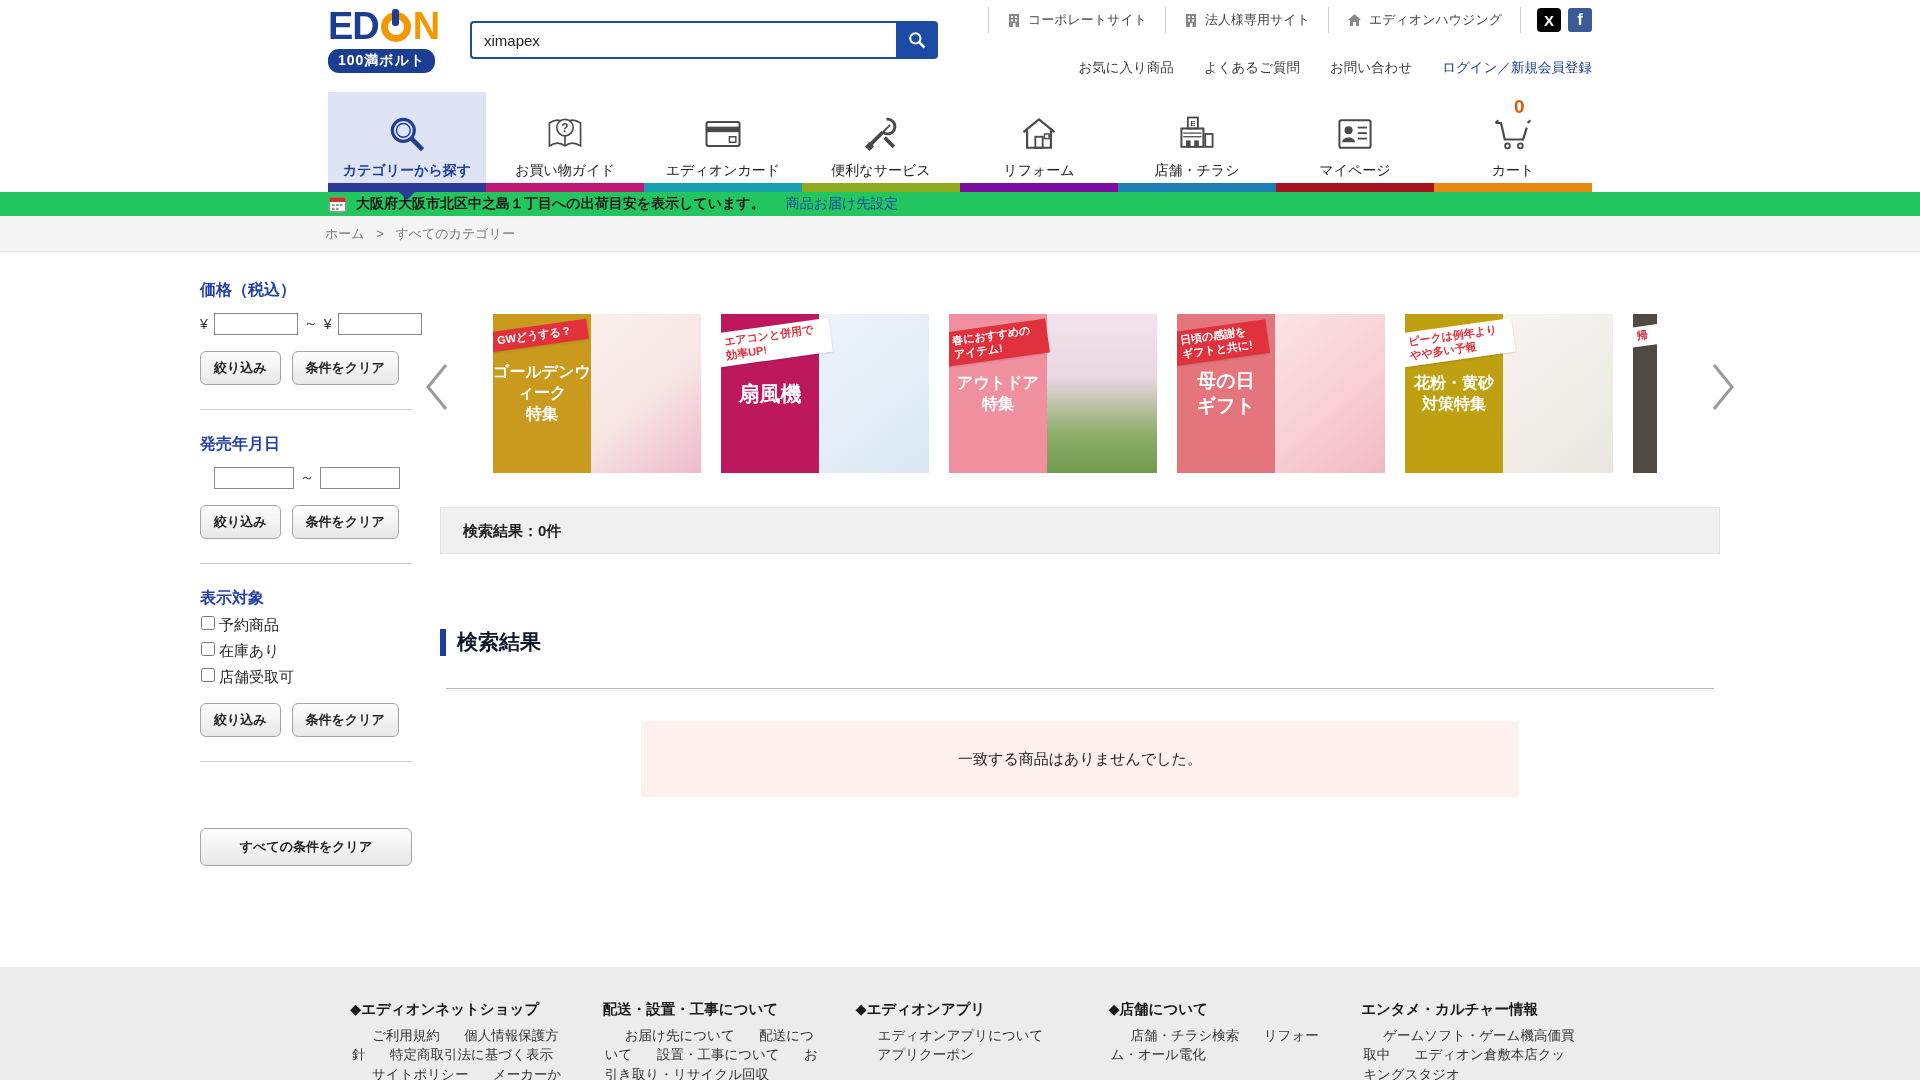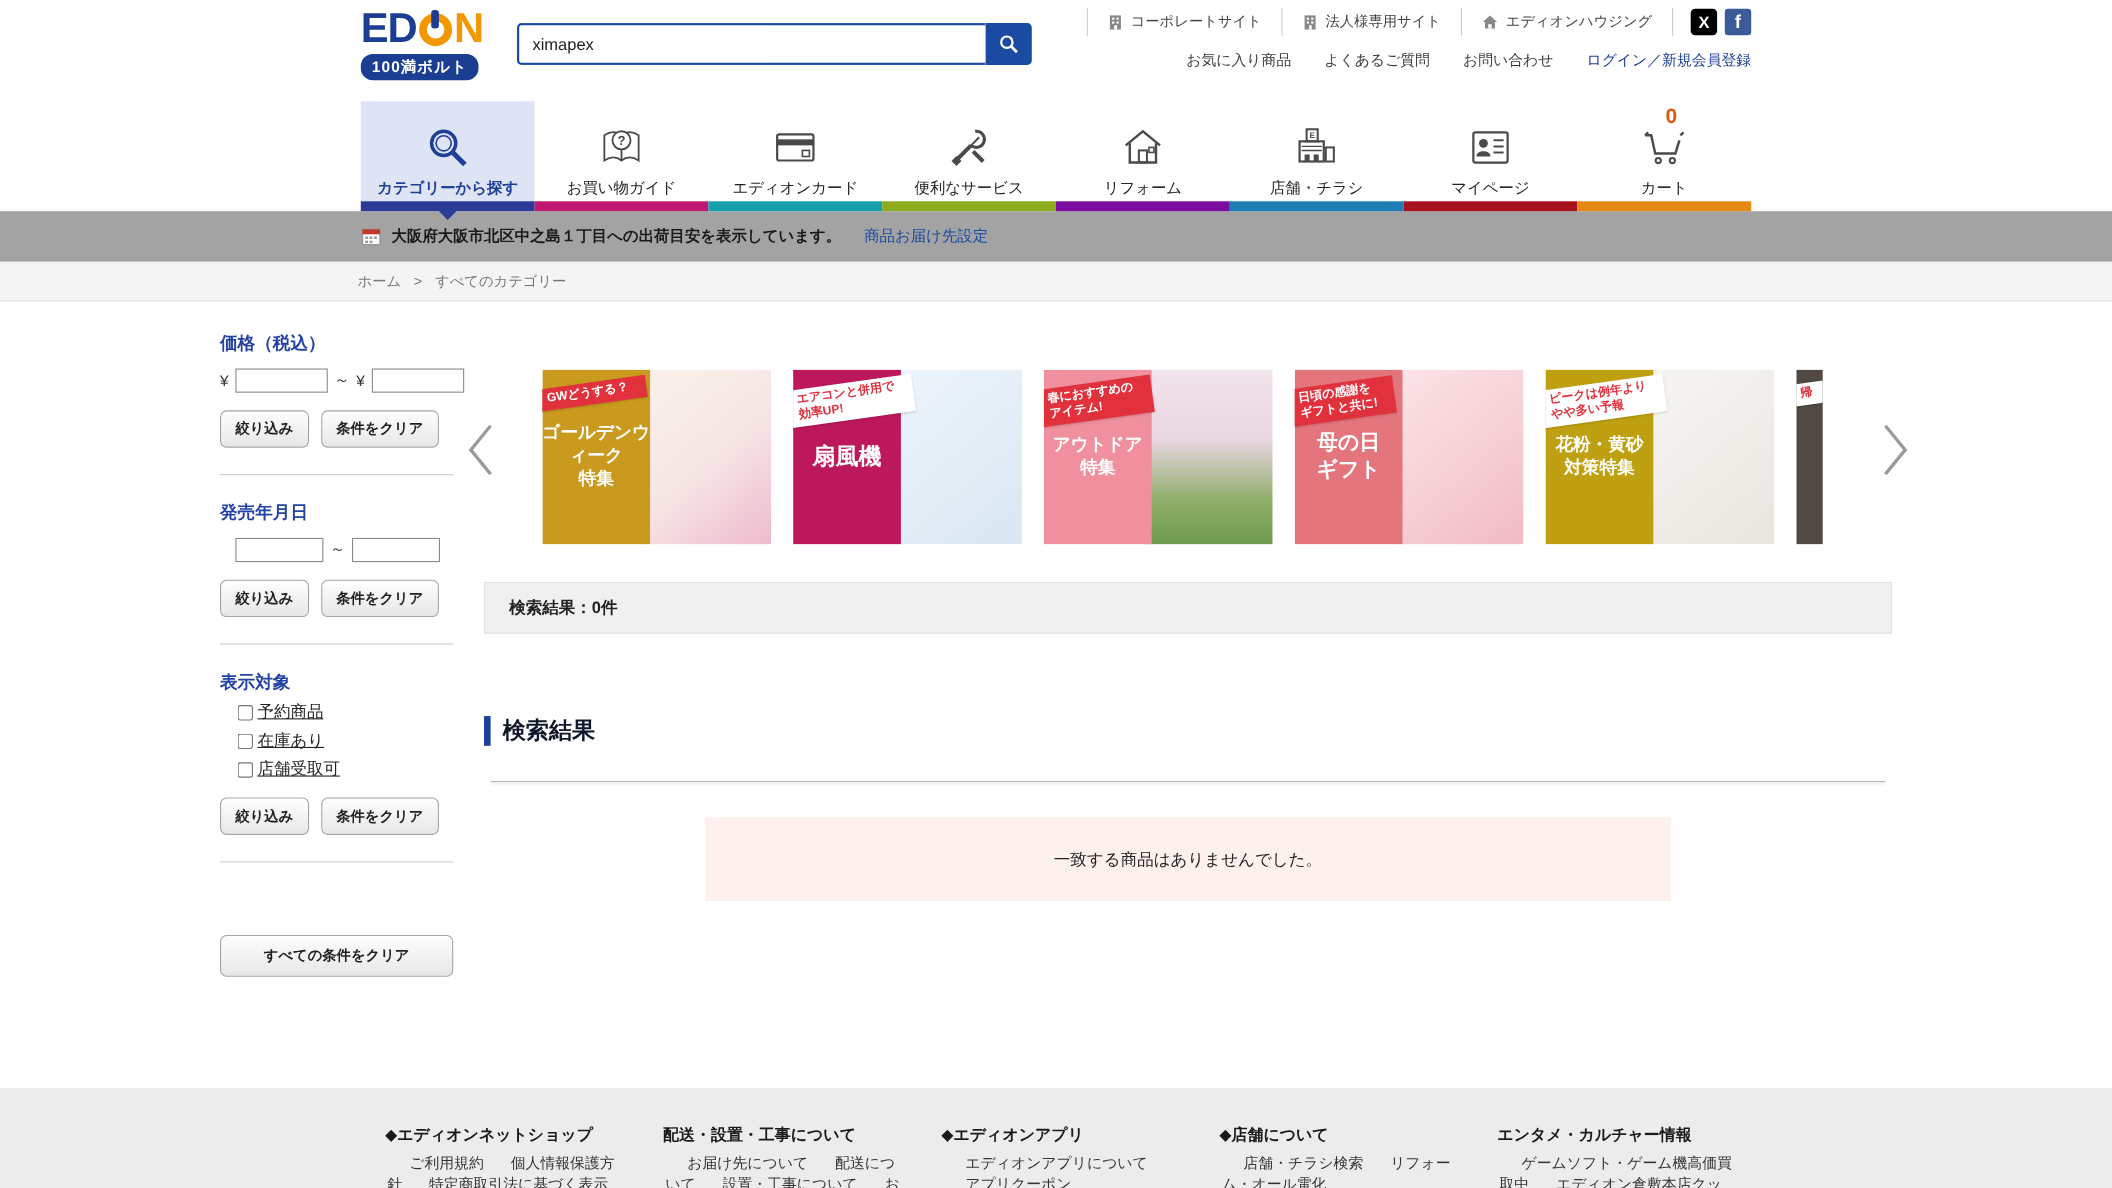"お気に入り商品" .user-links { margin-top: 13px -> 26px }
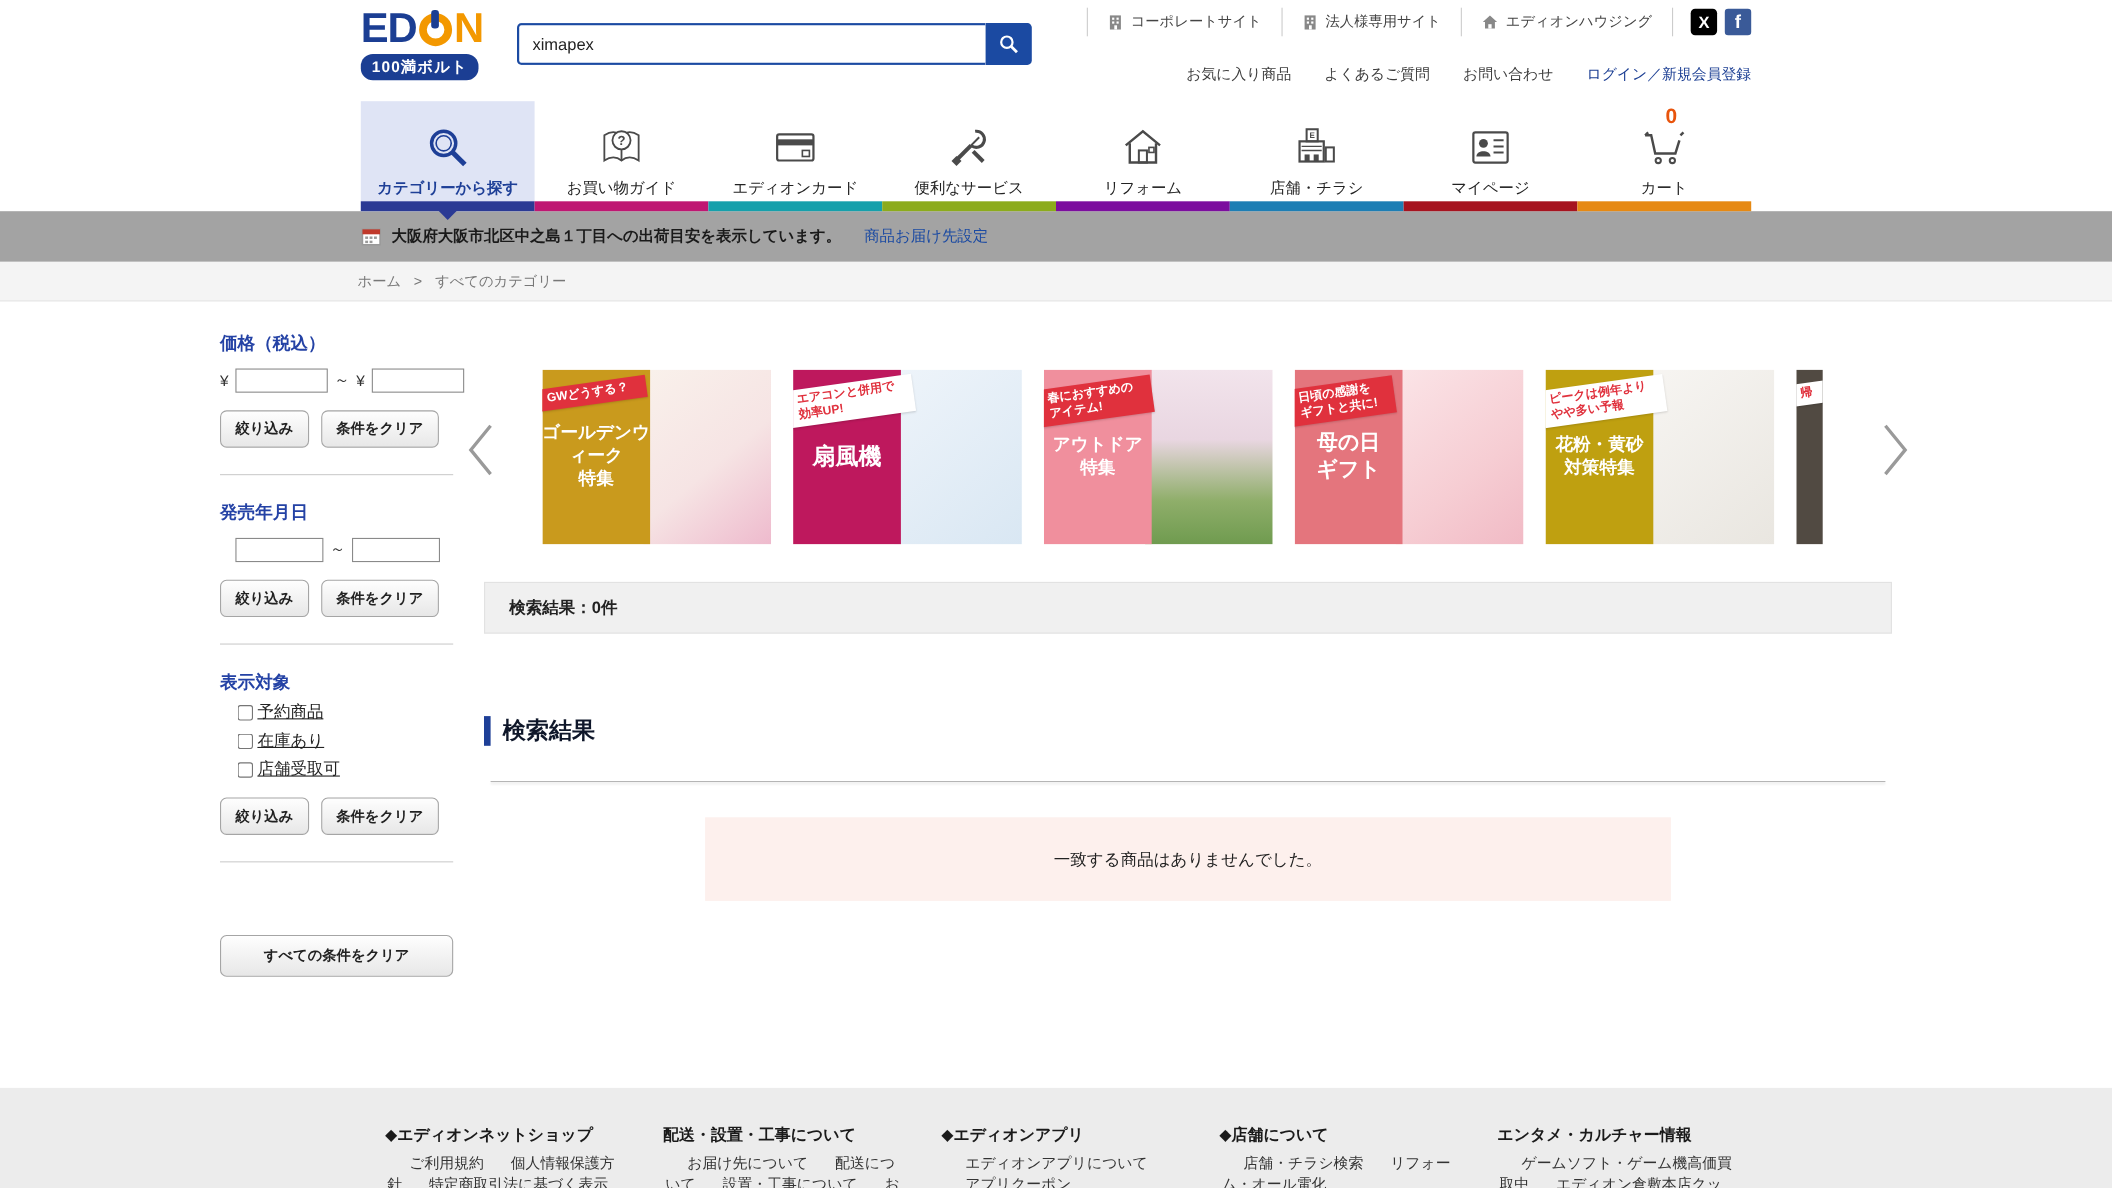"大阪府大阪市北区中之島１丁目への出荷目安を表示しています。" .notice { background: #a3a3a3 -> #22c55e; height: 46px -> 24px }
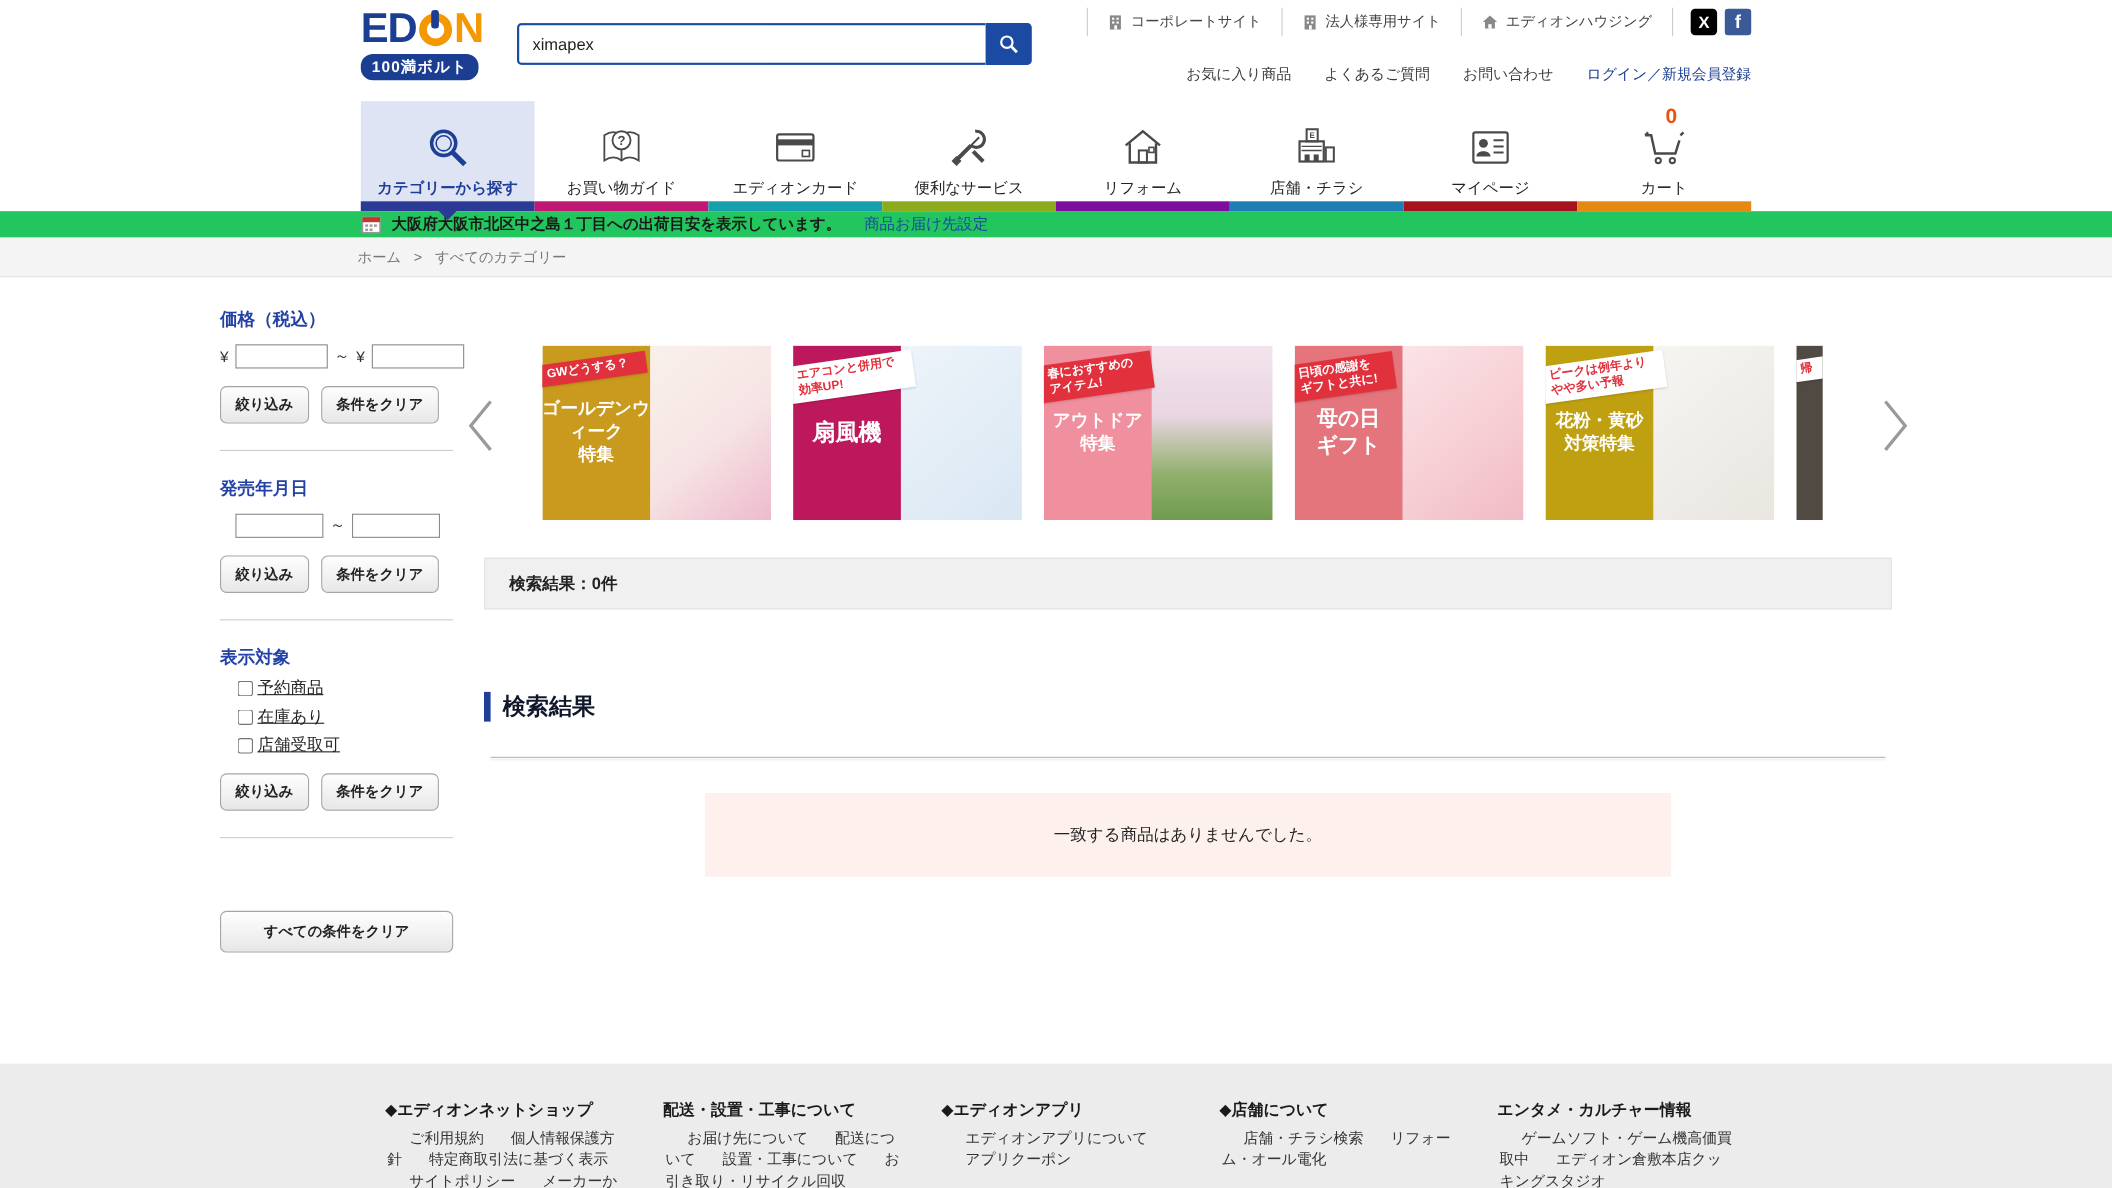"予約商品" .sb-check { align-items: center -> none; margin: 7px 16px -> 7px 1px; text-decoration: underline -> none }
